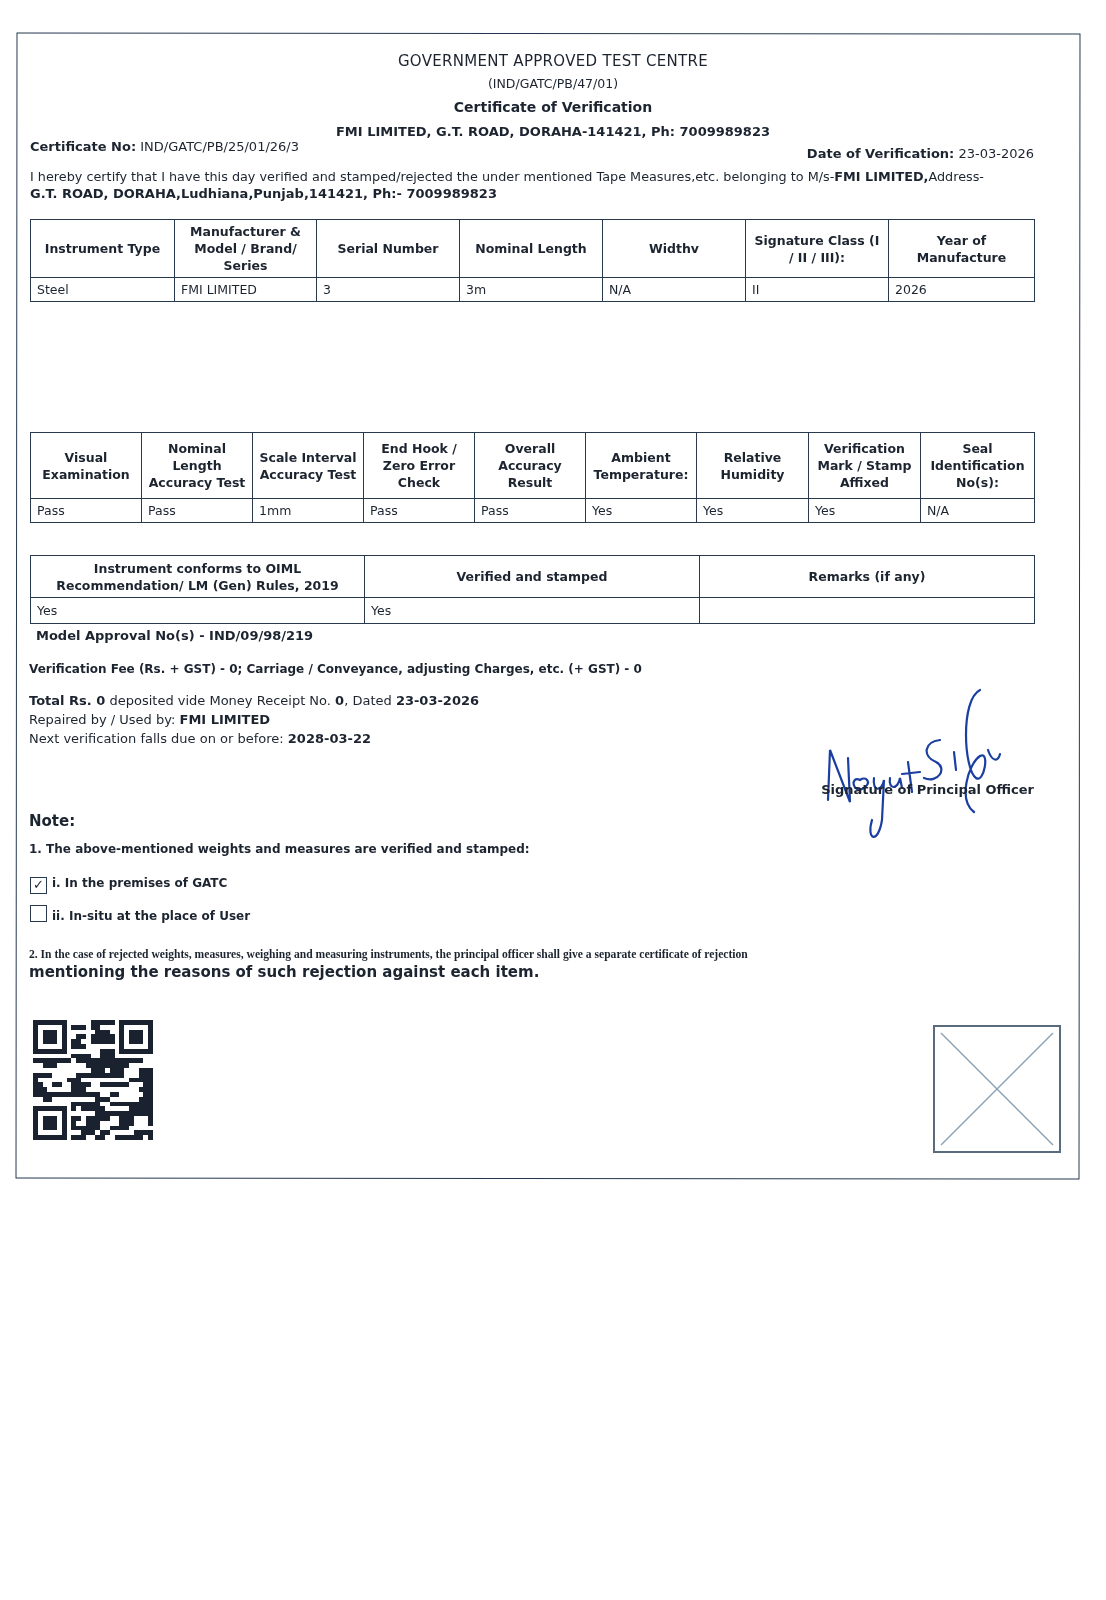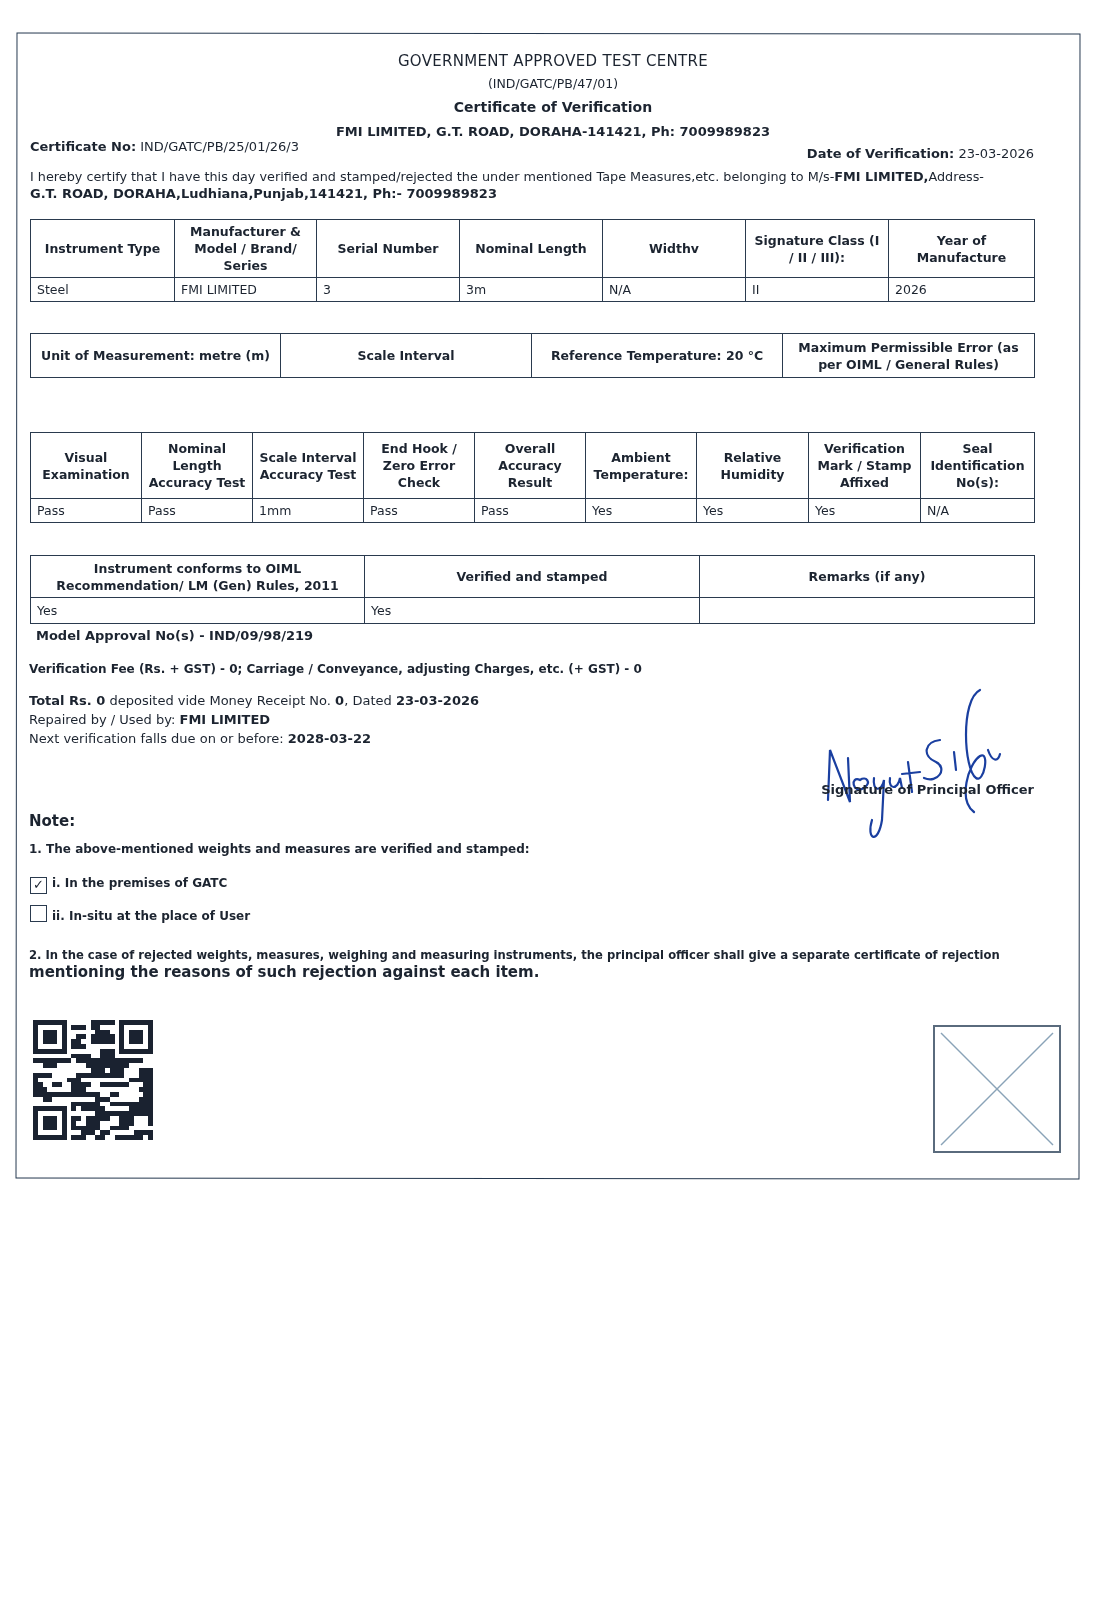"Unit of Measurement: metre (m)" tr { html: <tr> <td>Unit of Measurement: metre (m)</td> <td>Scale Interval</td> <td>Reference Temperature: 20 °C</td> <td>Maximum Permissible Error (as per OIML / General Rules)</td> </tr> -> none }
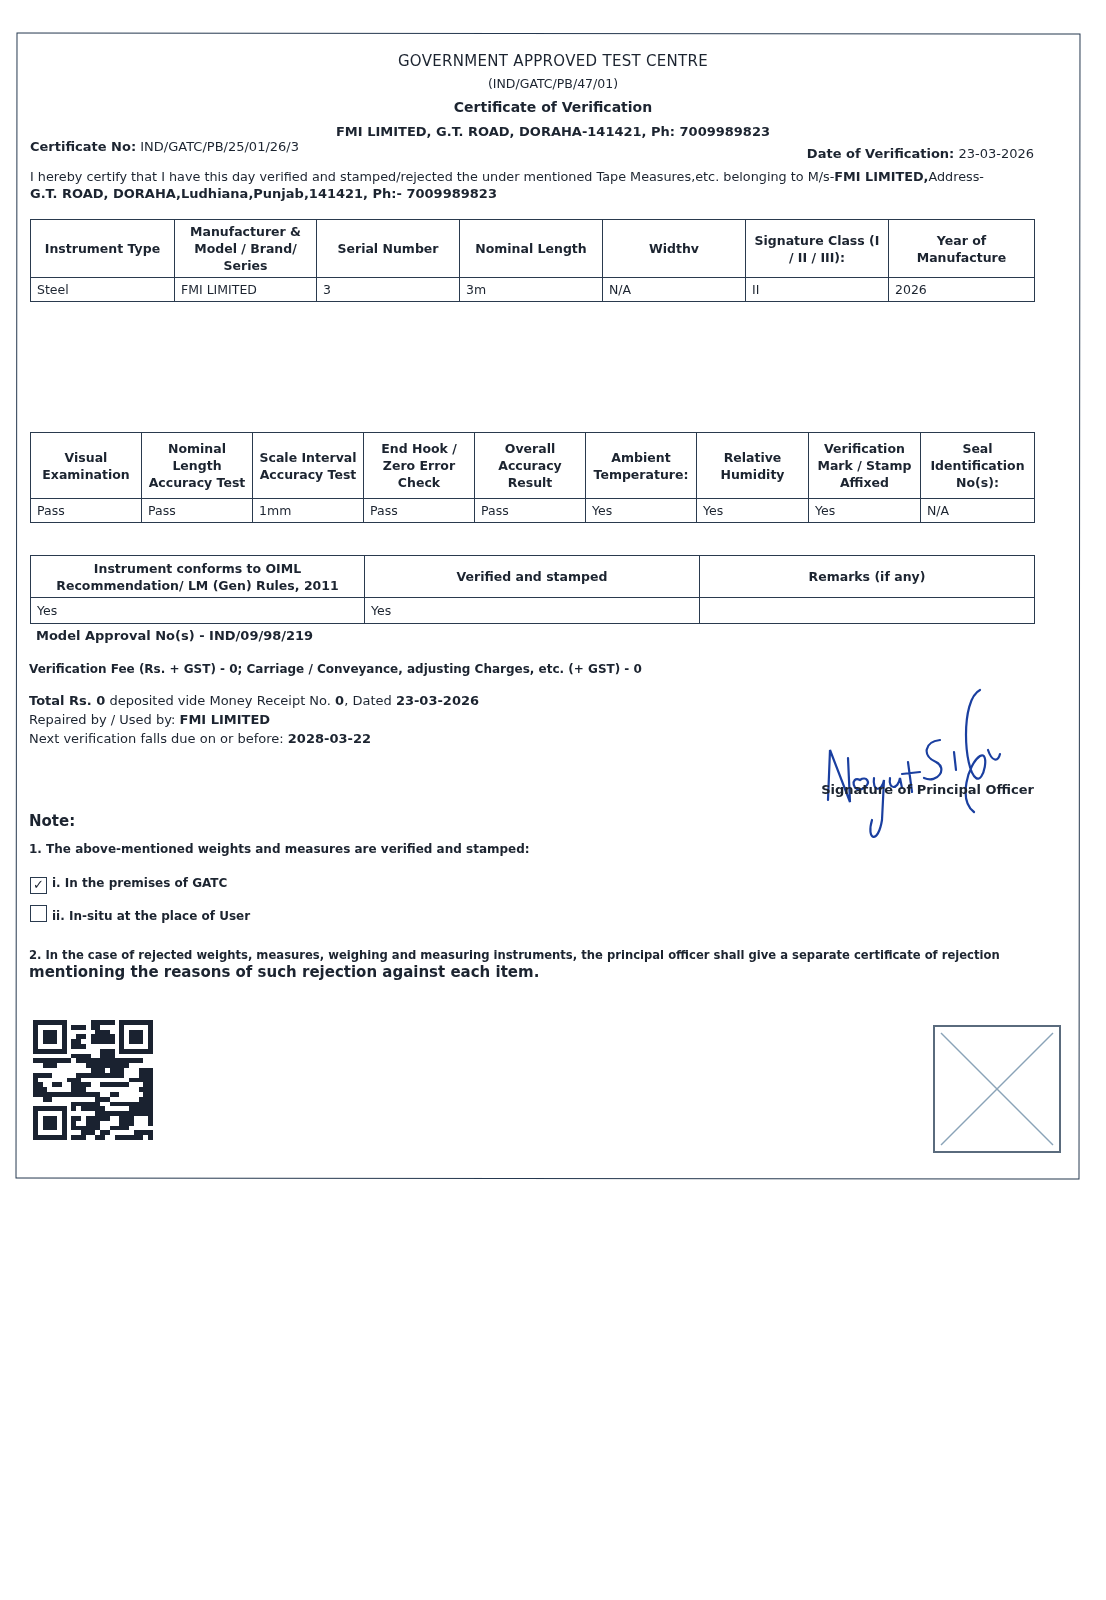"Instrument conforms to OIML" td.th { text: 2011 -> 2019 }
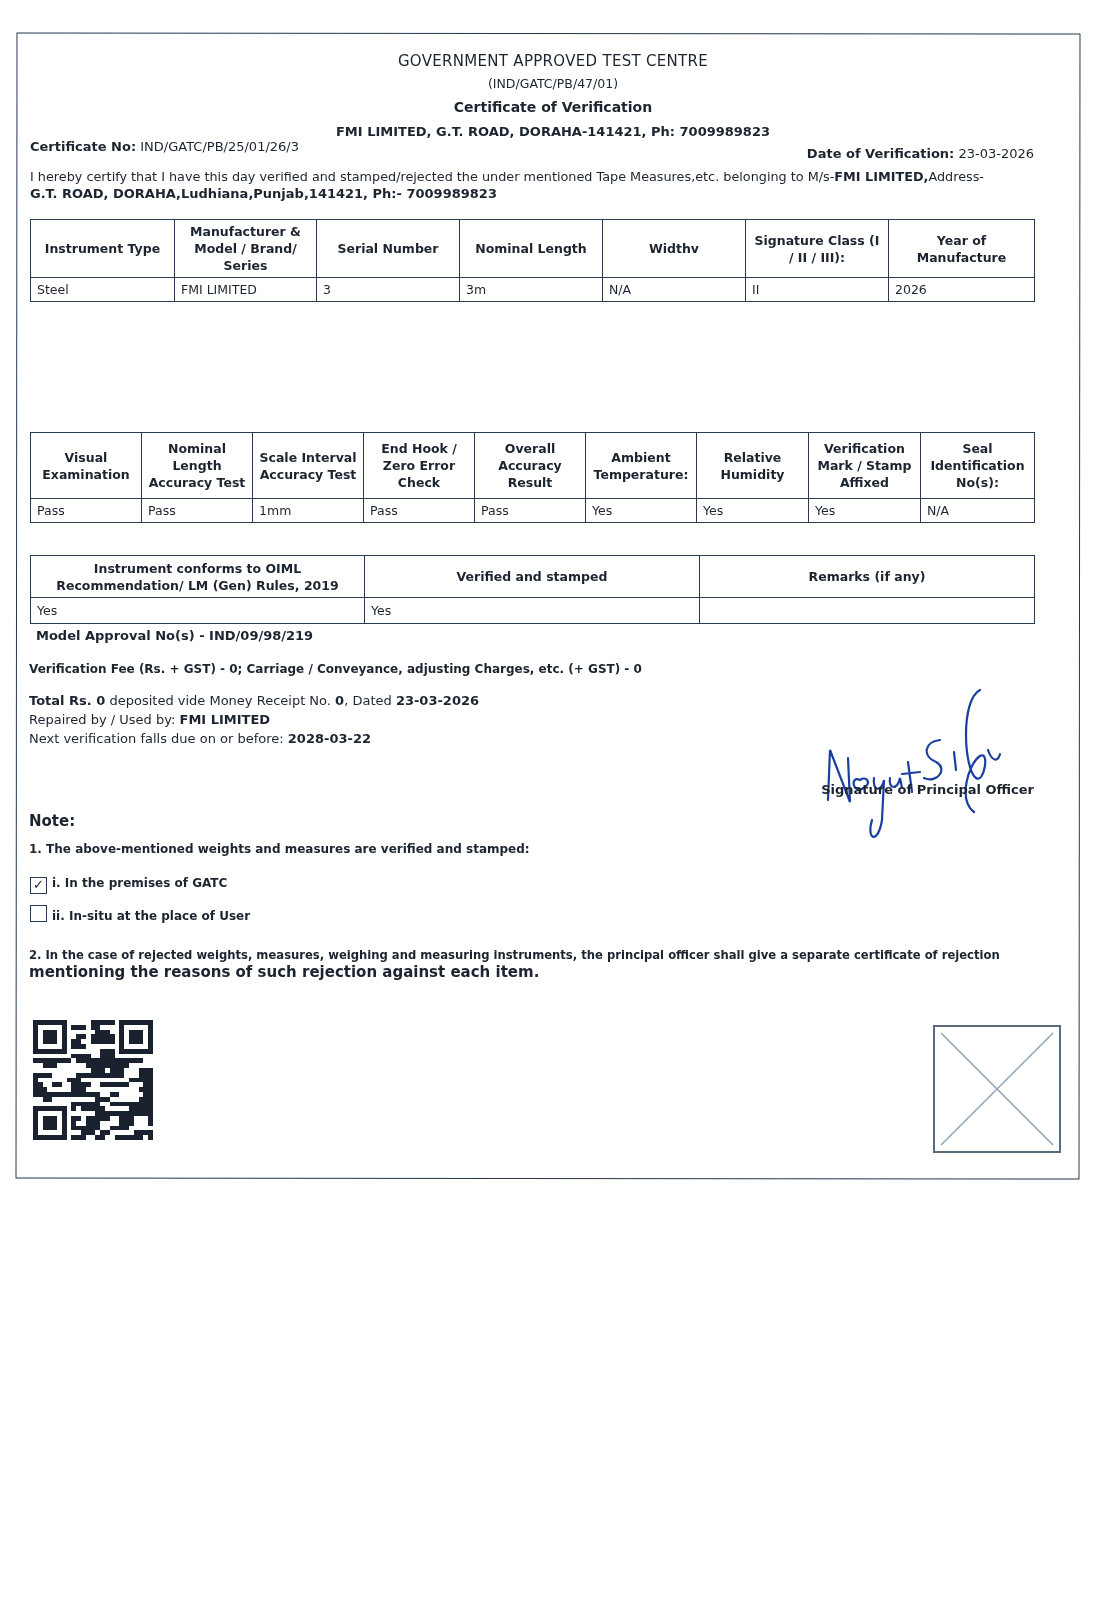"2. In the case of" div.line { font-family: none -> Liberation Serif, serif }
